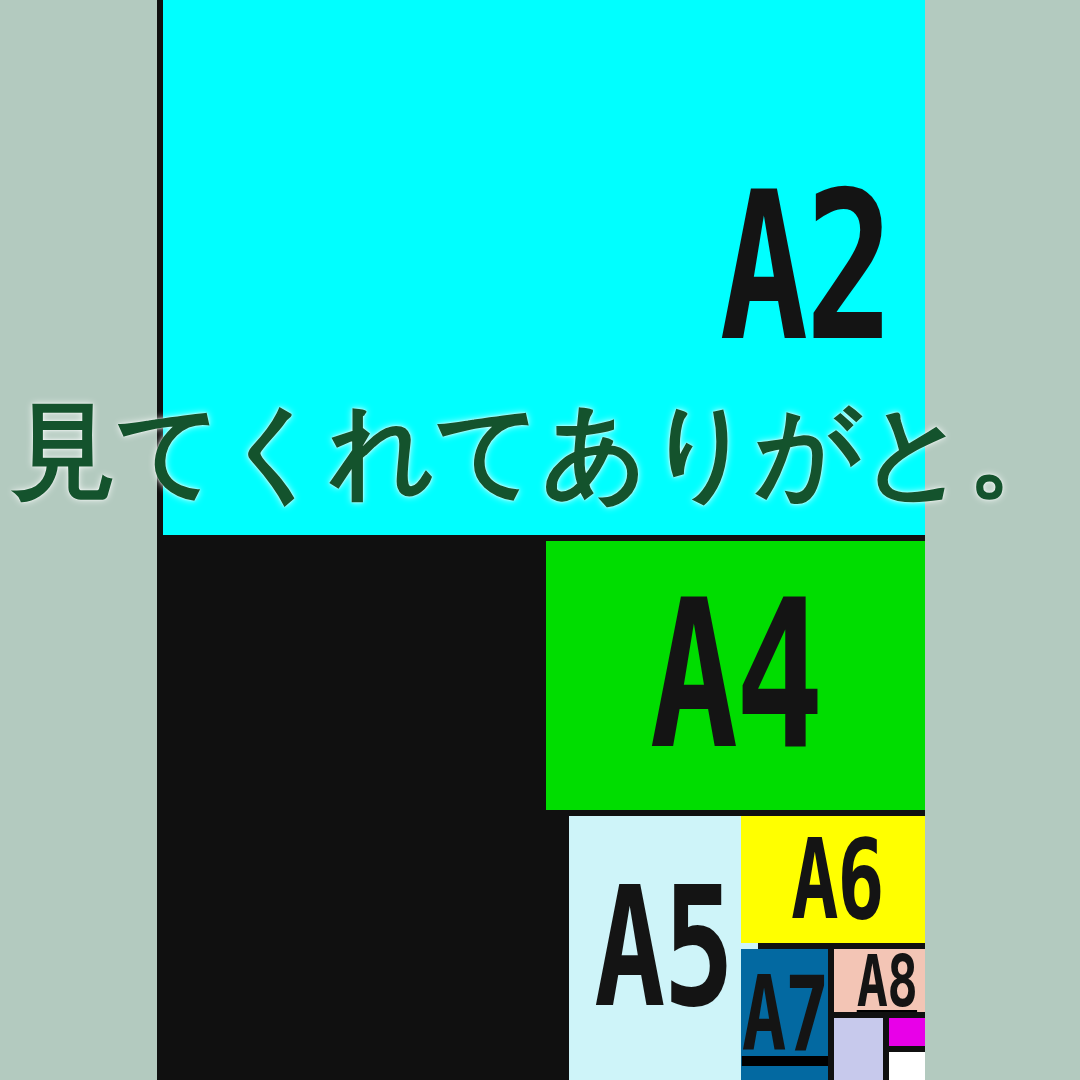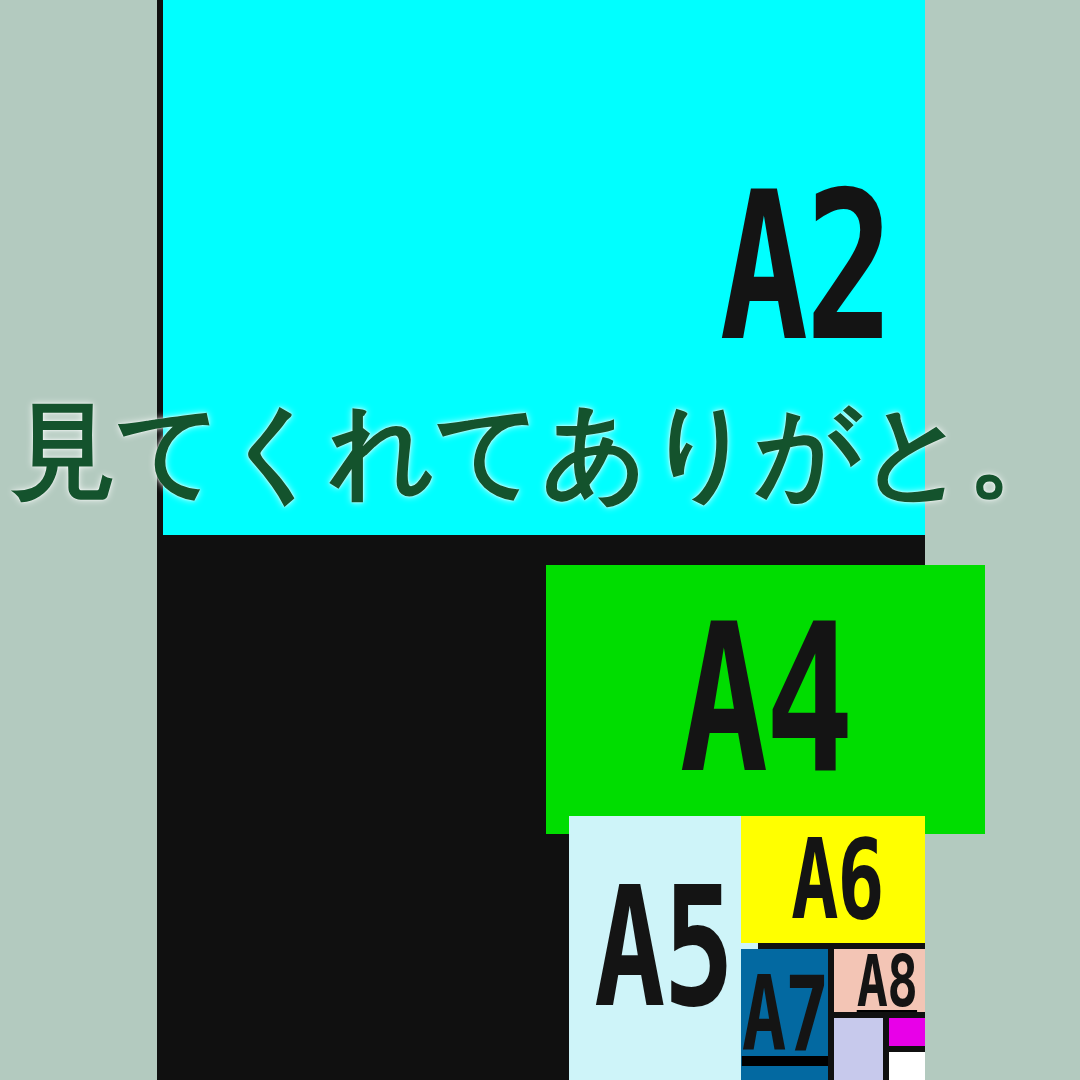"A4" .b-a4 { top: 565px -> 541px; width: 439px -> 379px }
